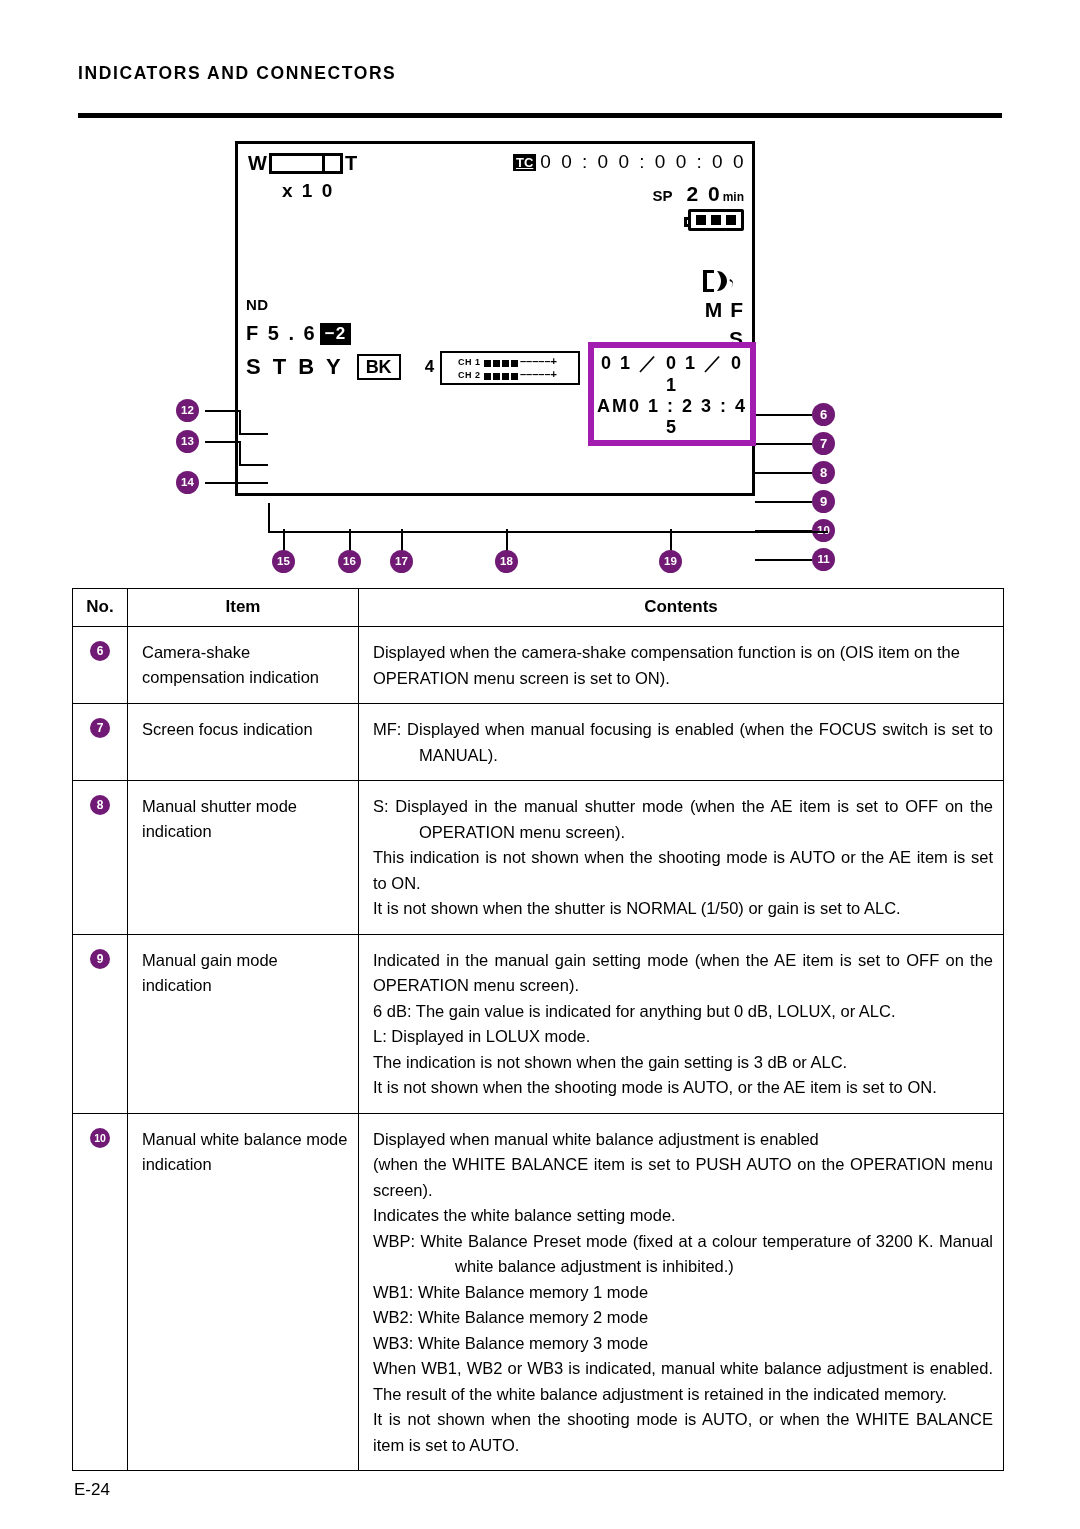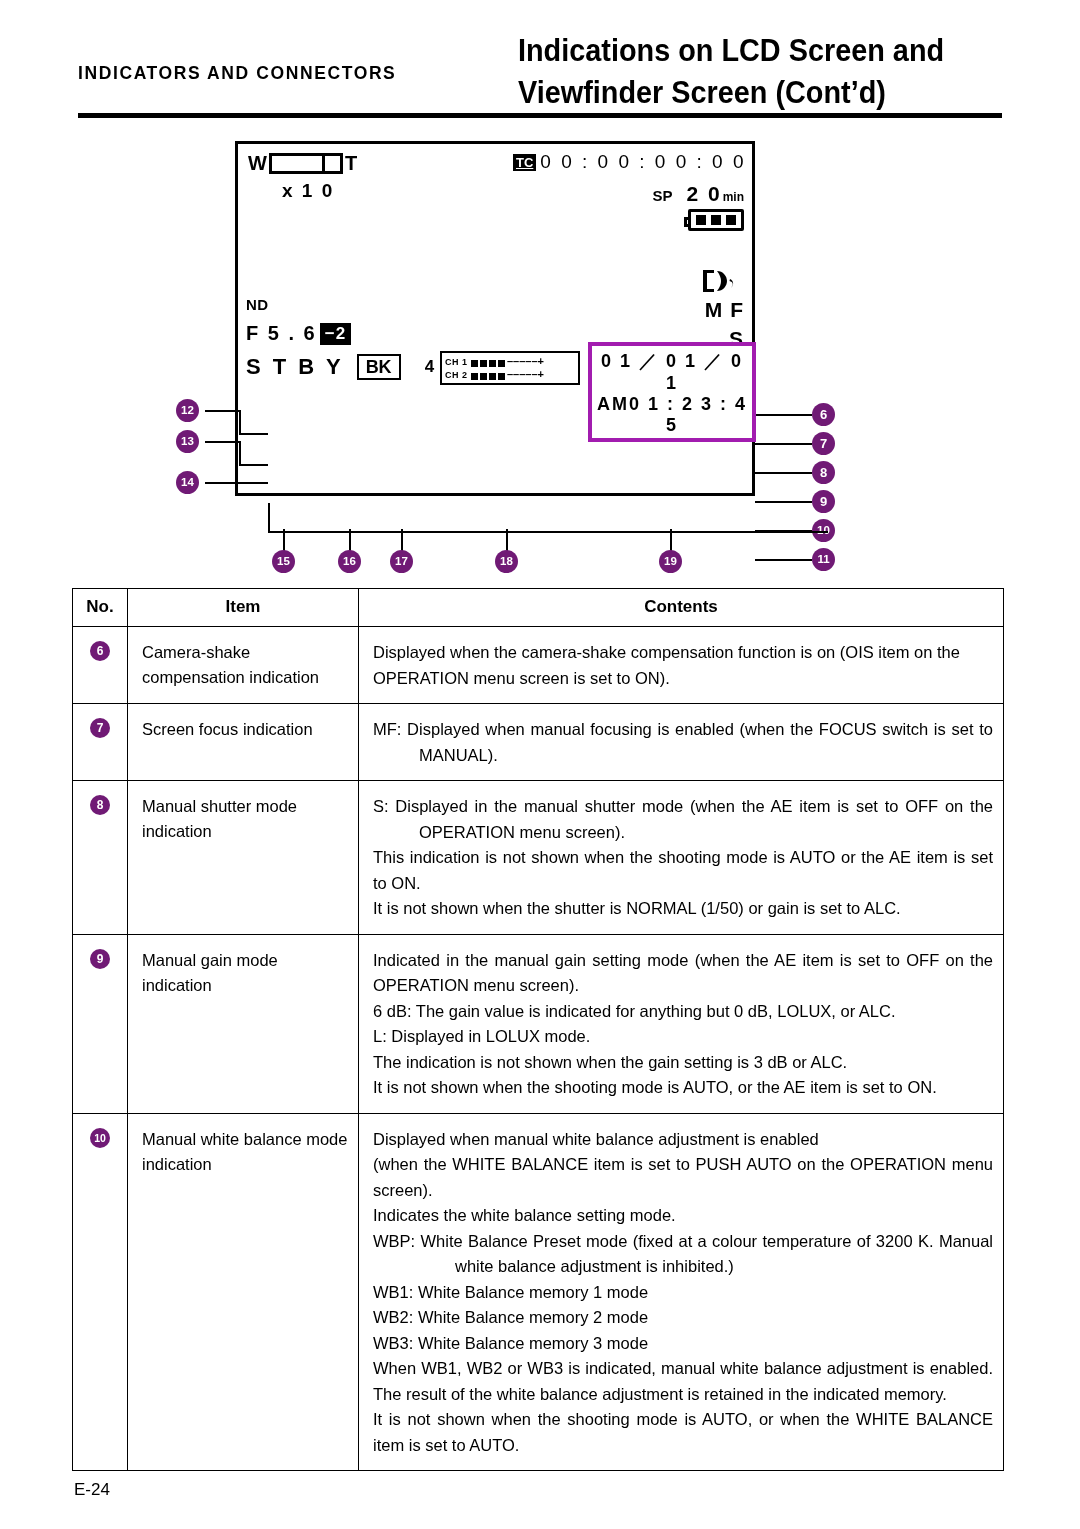"Indications on LCD Screen and" div.hdr-right { html: <div> <div>Indications on LCD Screen and</div> <div>Viewfinder Screen (Cont’d)</div> </div> -> none }
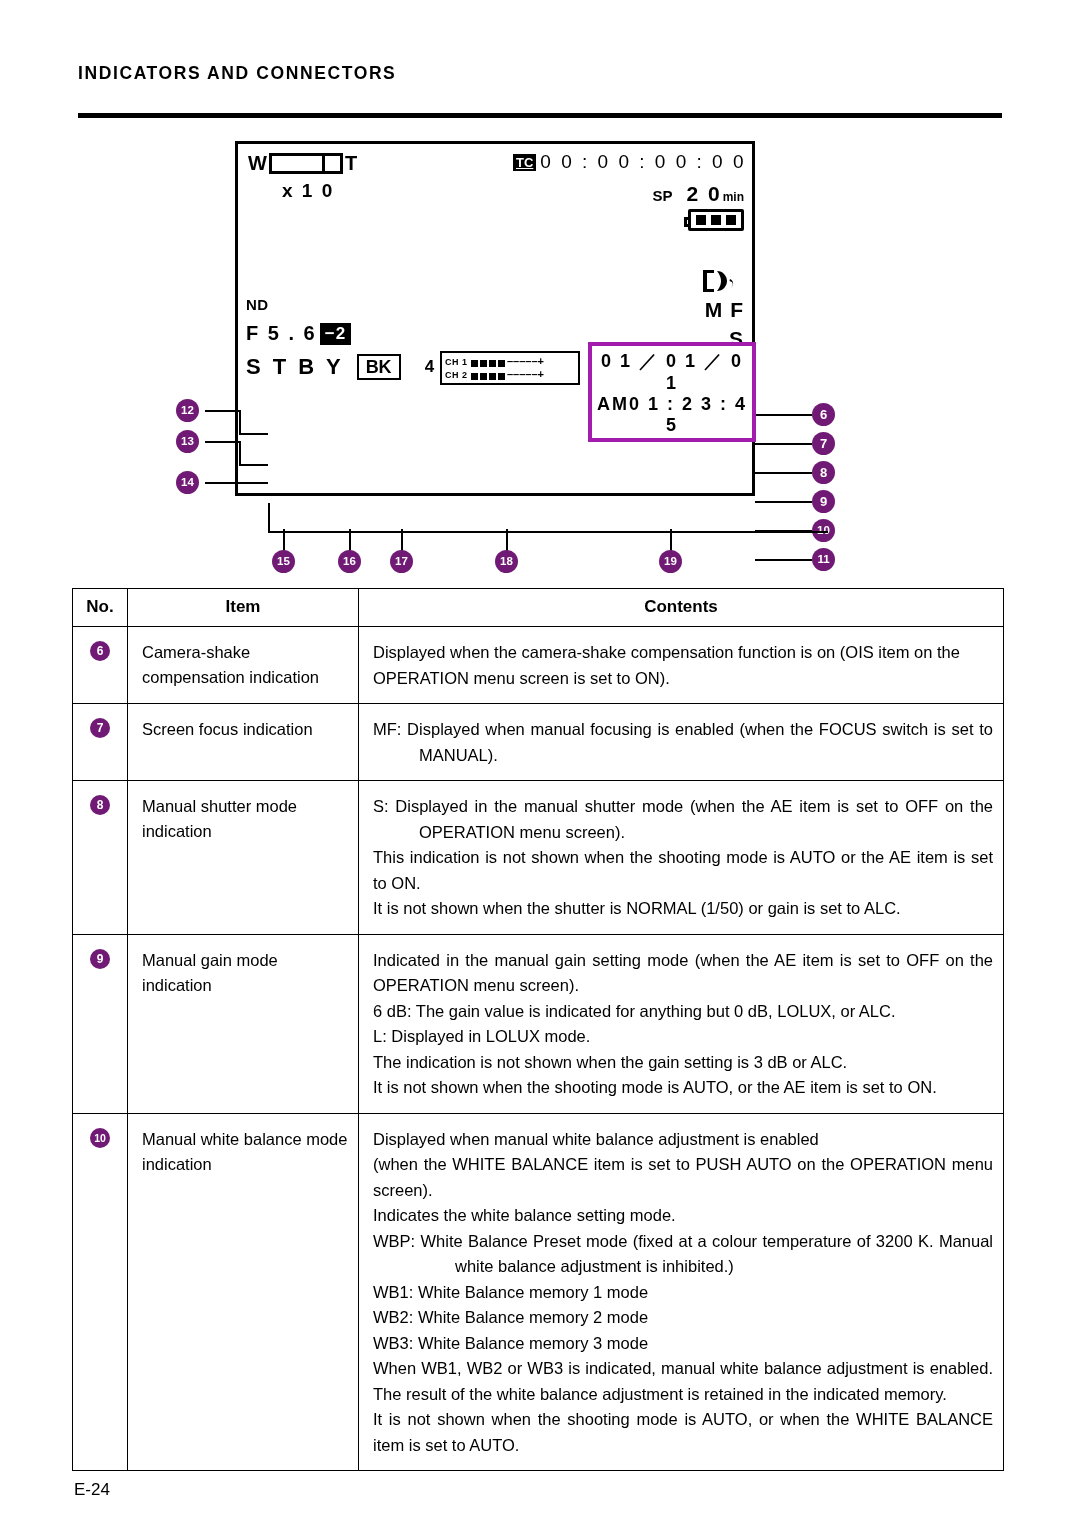"CH 1" .audio { padding: 2px 3px -> 2px 16px }
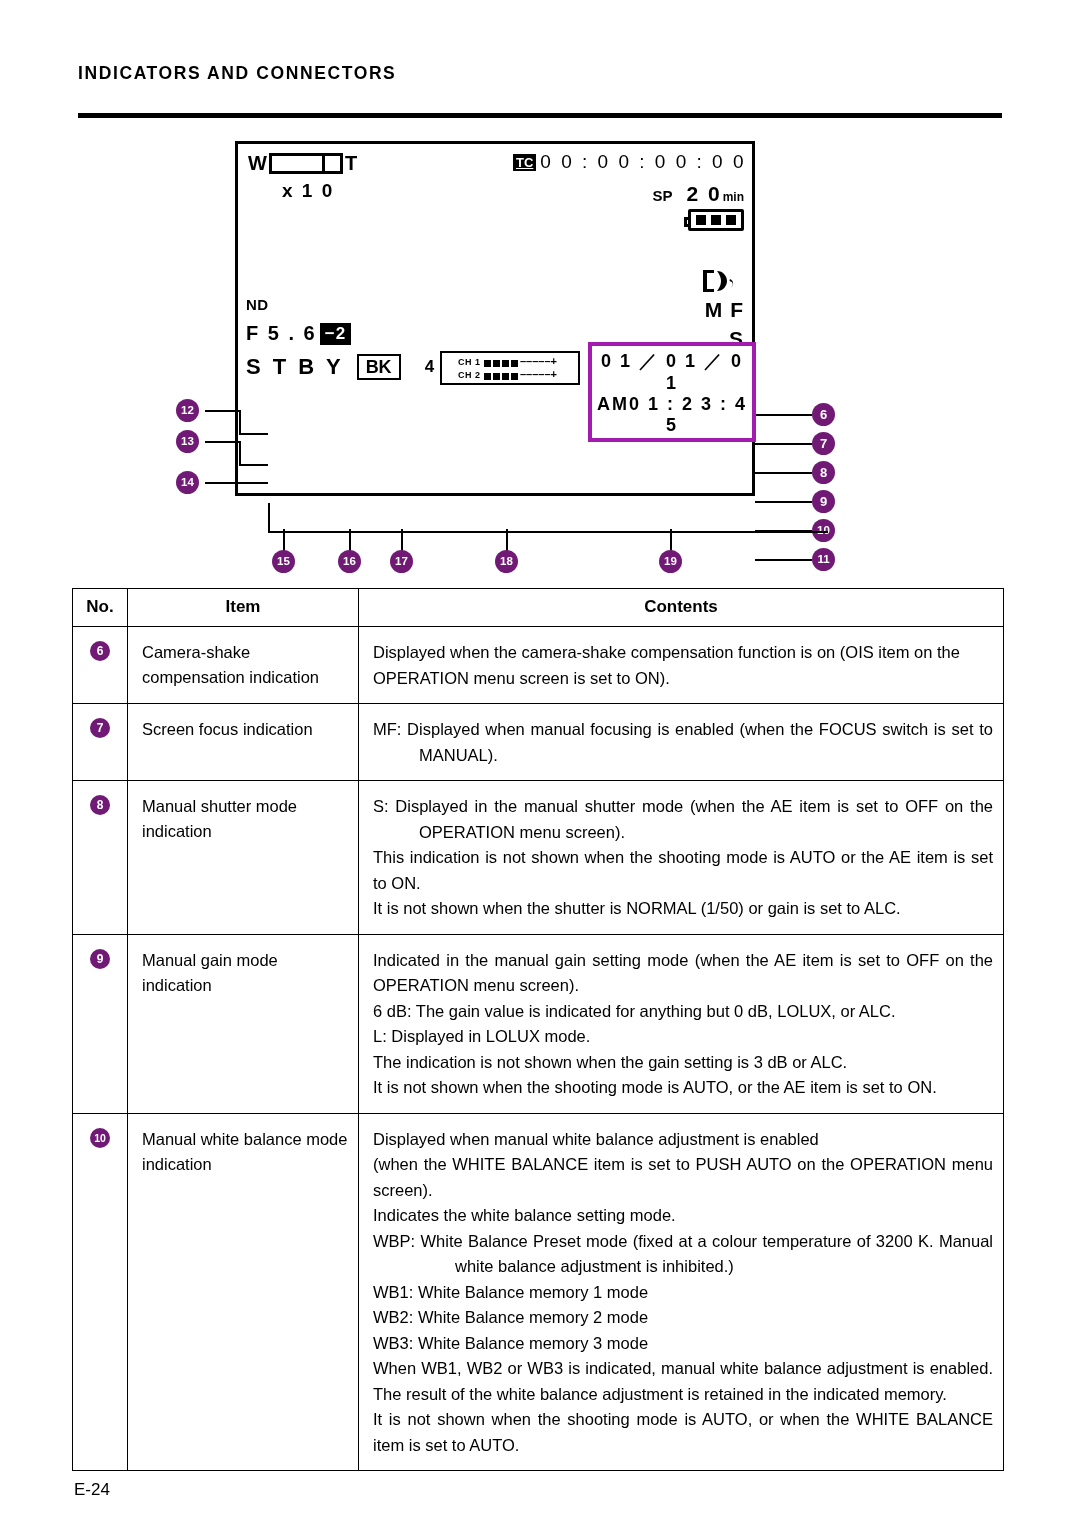"0 1 ／ 0 1" .dtbox { border: 4px solid #a21caf -> 6px solid #a21caf }
